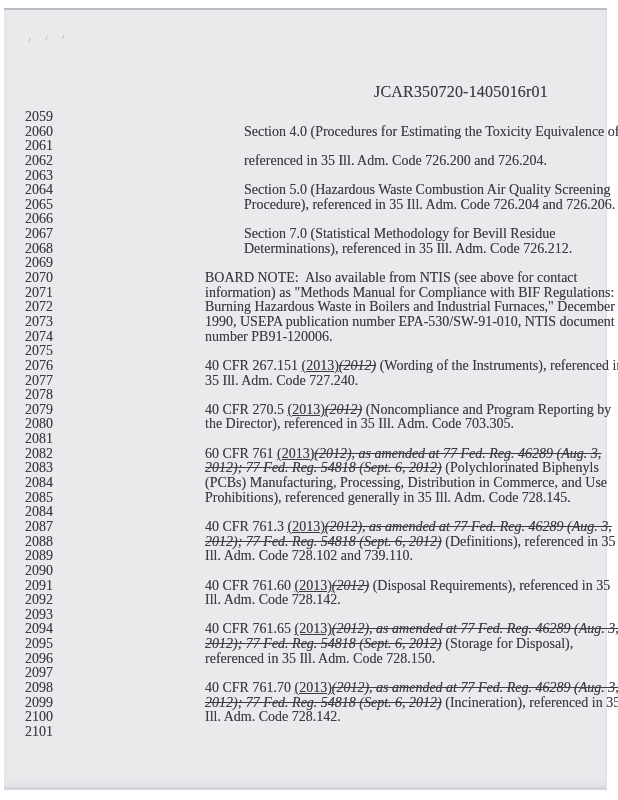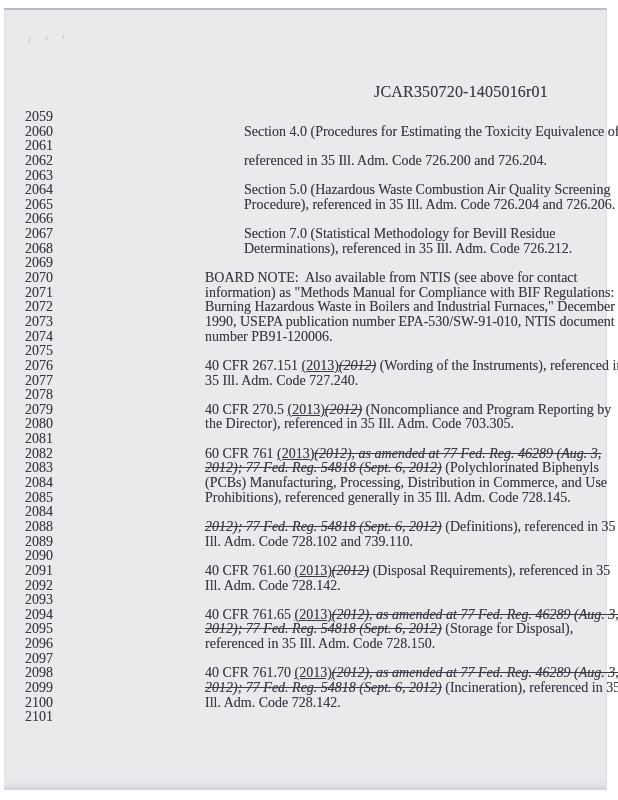"2087" div.line-row { html: none -> <div> <span>2087</span> <span><span>40 CFR 761.3 </span><span>(2013)</span><span>(2012), as amended at 77 Fed. Reg. 46289 (Aug. 3,</span></span> </div> }
